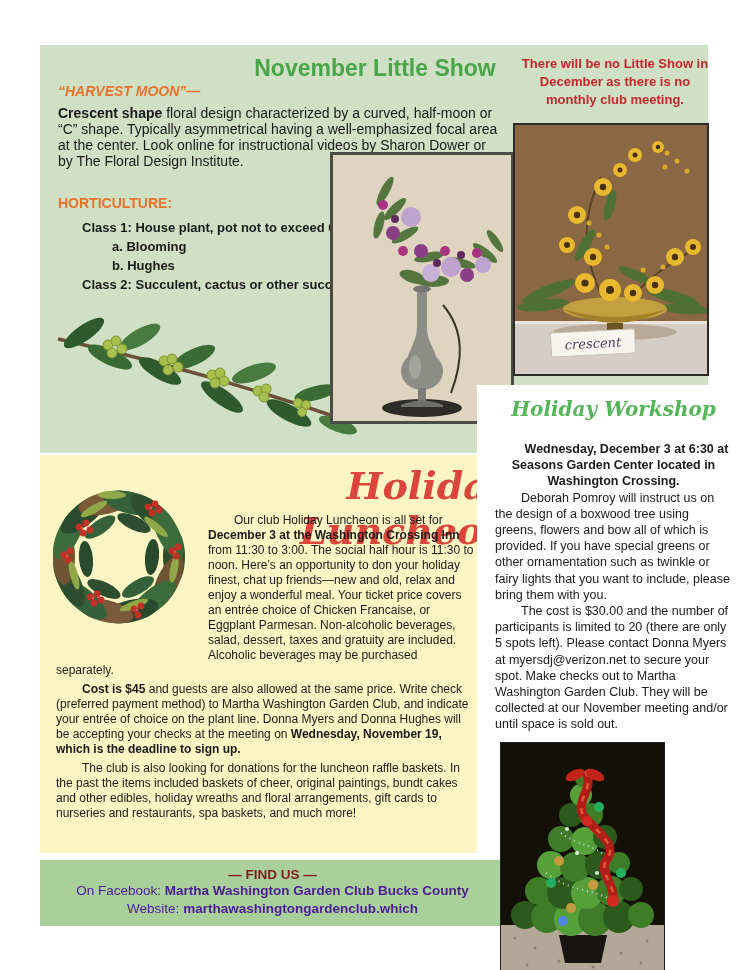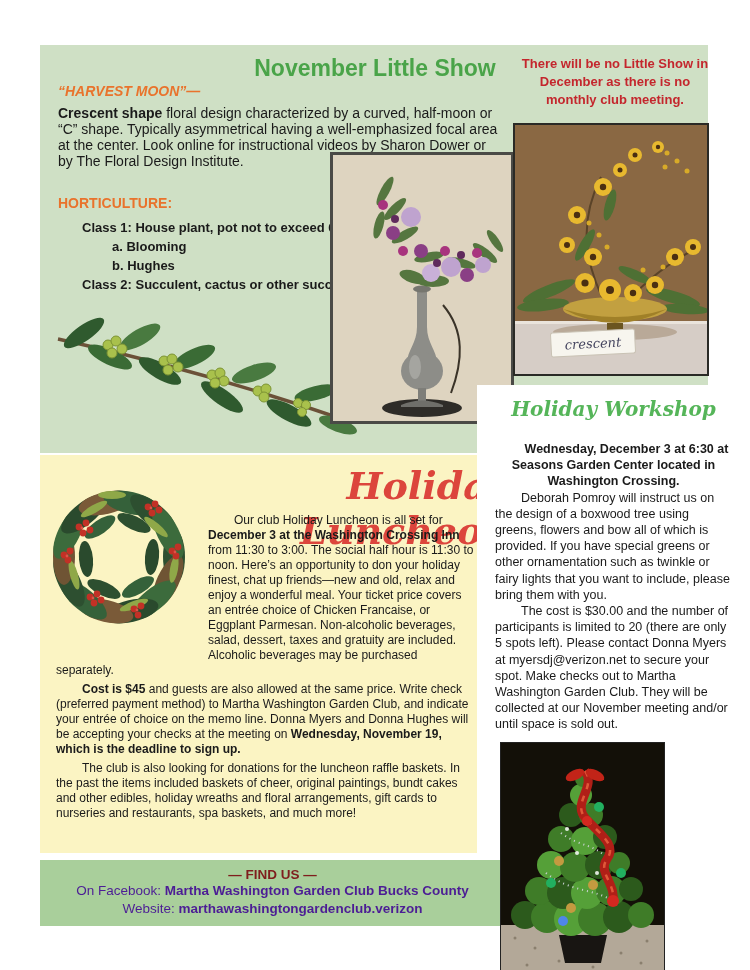"and guests are also allowed" span { text: memo -> plant }
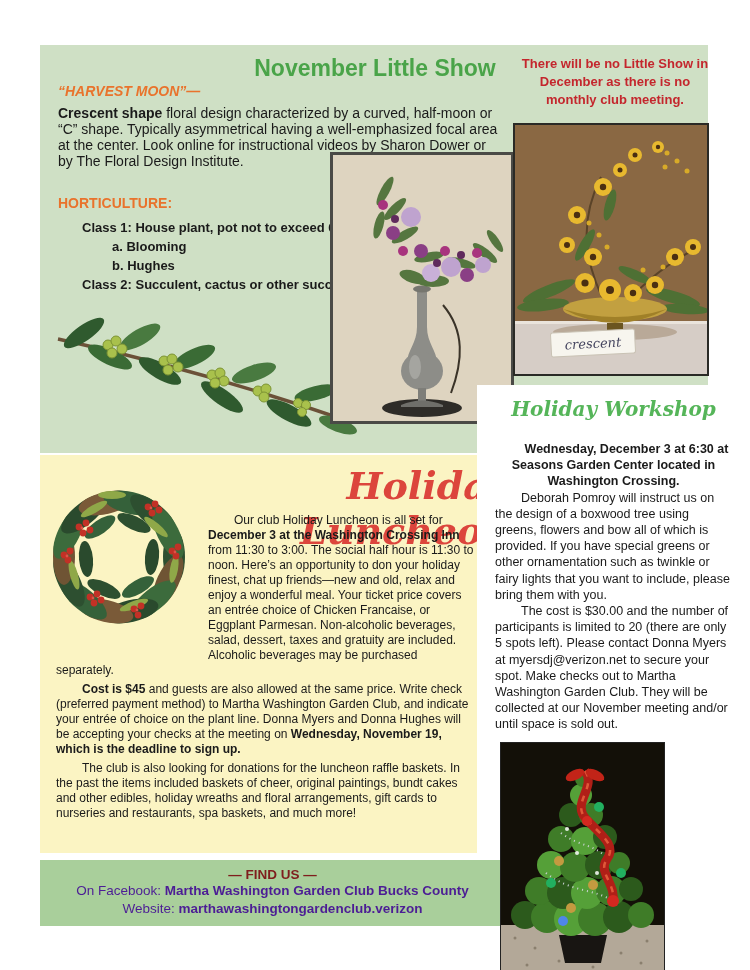"marthawashingtongardenclub.verizon" span.b { text: marthawashingtongardenclub.verizon -> marthawashingtongardenclub.which }
